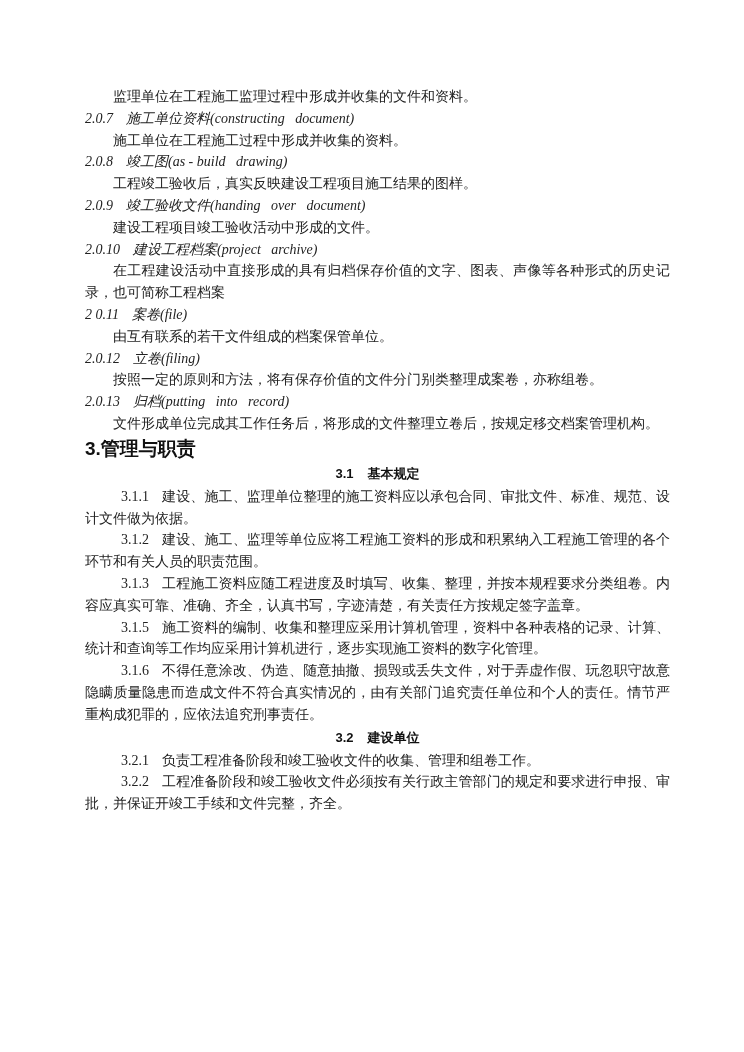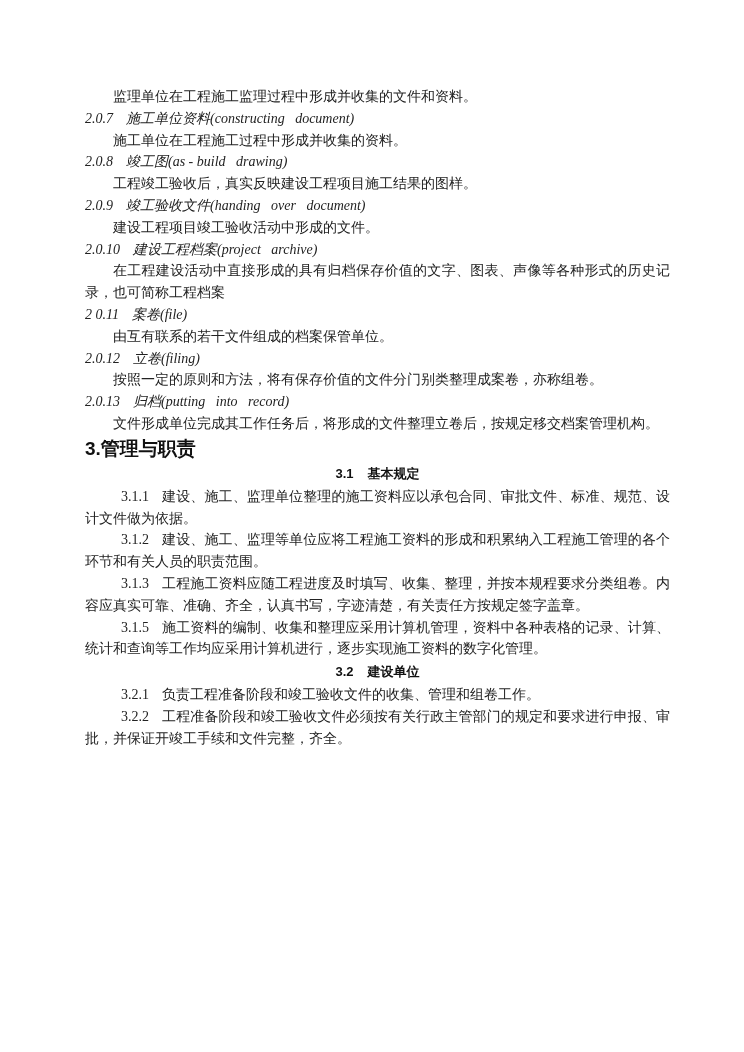"3.1.6" div.block { html: none -> <div><span>3.1.6</span><span>不得任意涂改、伪造、随意抽撤、损毁或丢失文件，对于弄虚作假、玩忽职守故意隐瞒质量隐患而造成文件不符合真实情况的，由有关部门追究责任单位和个人的责任。情节严重构成犯罪的，应依法追究刑事责任。</span></div> }
